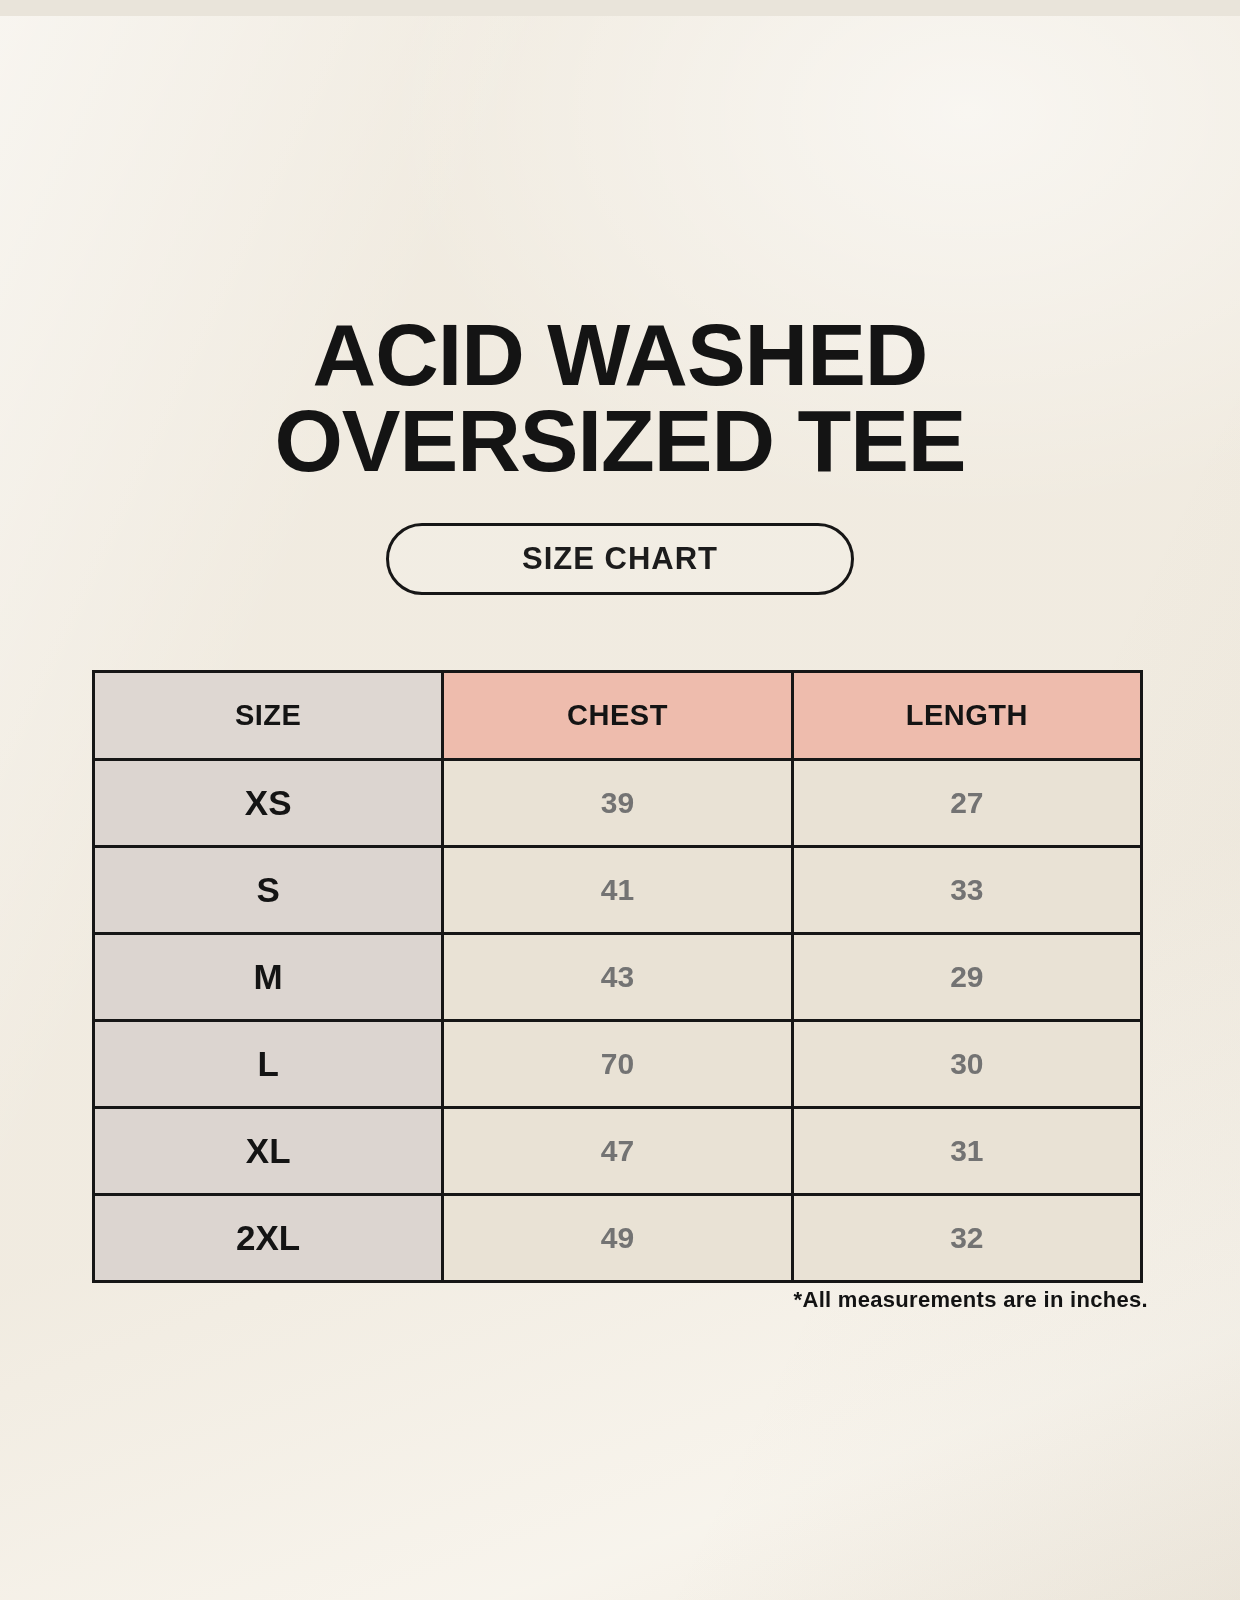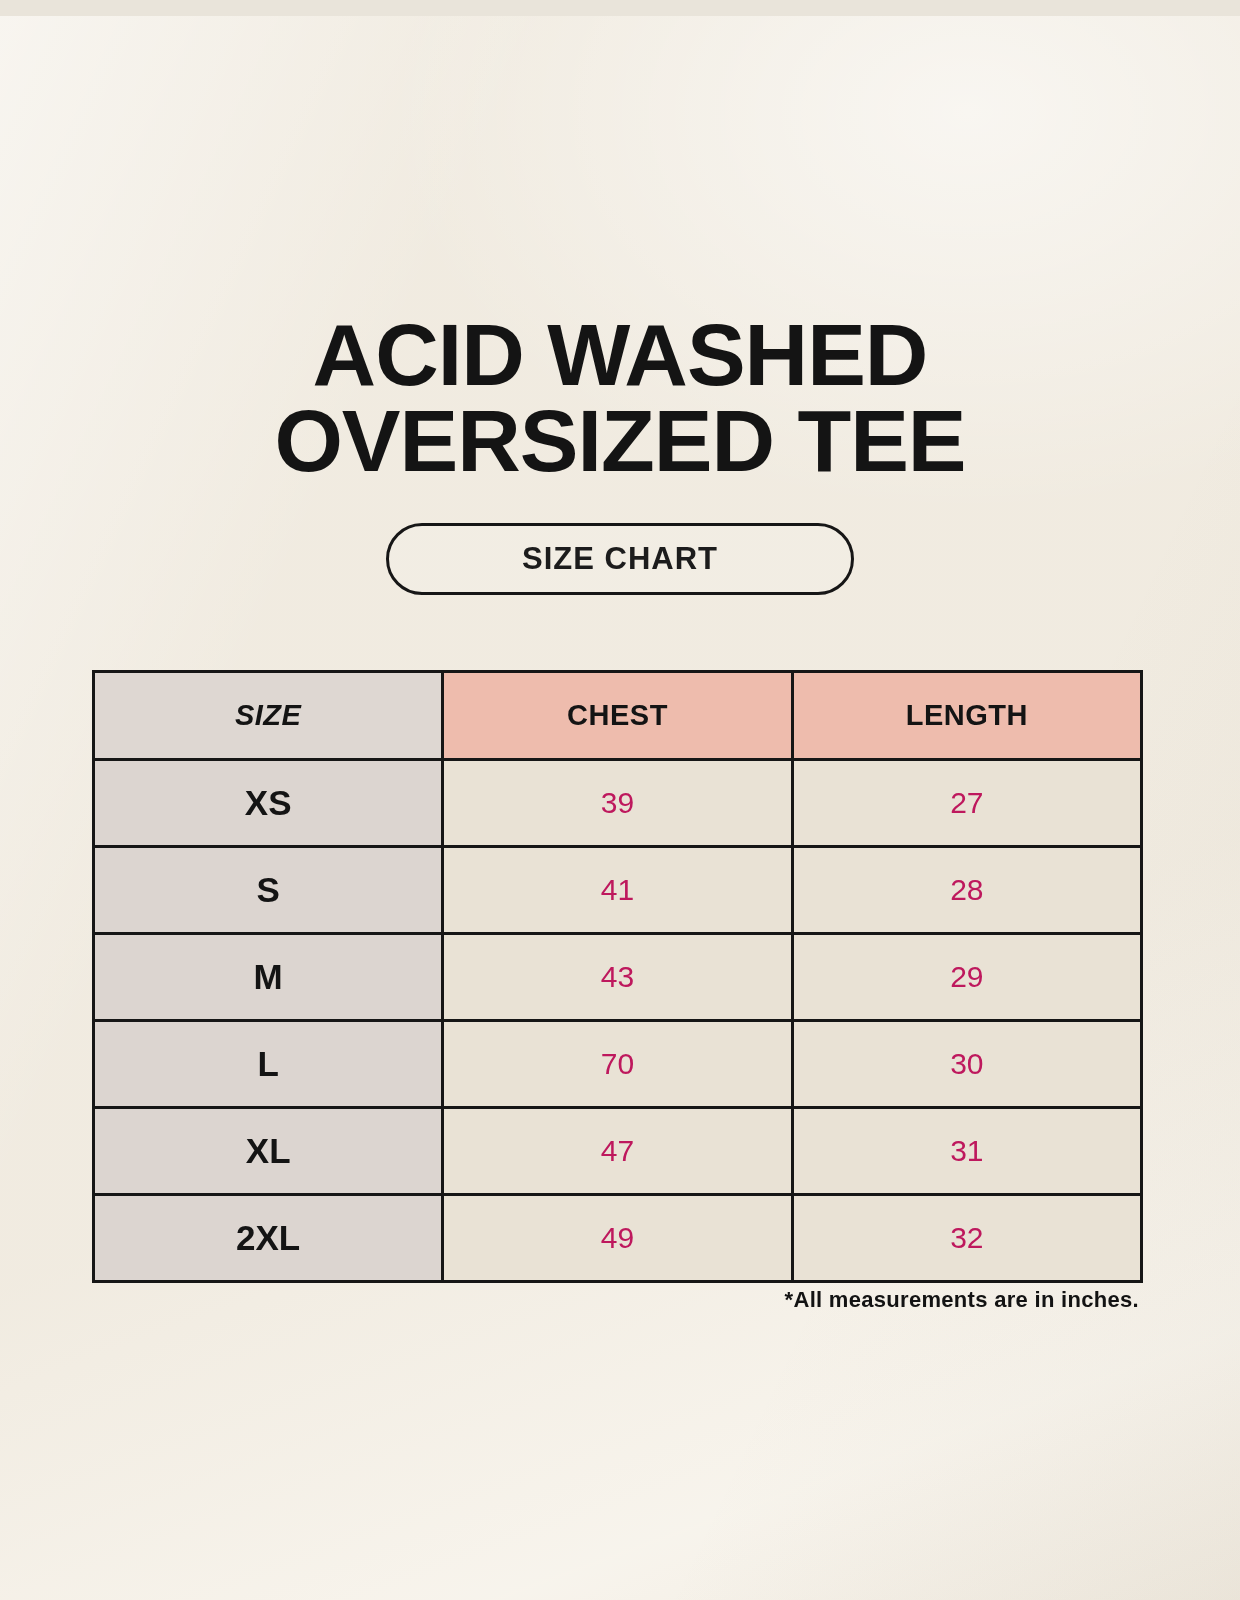"SIZE" .size-table th.col-size { font-style: italic -> none }
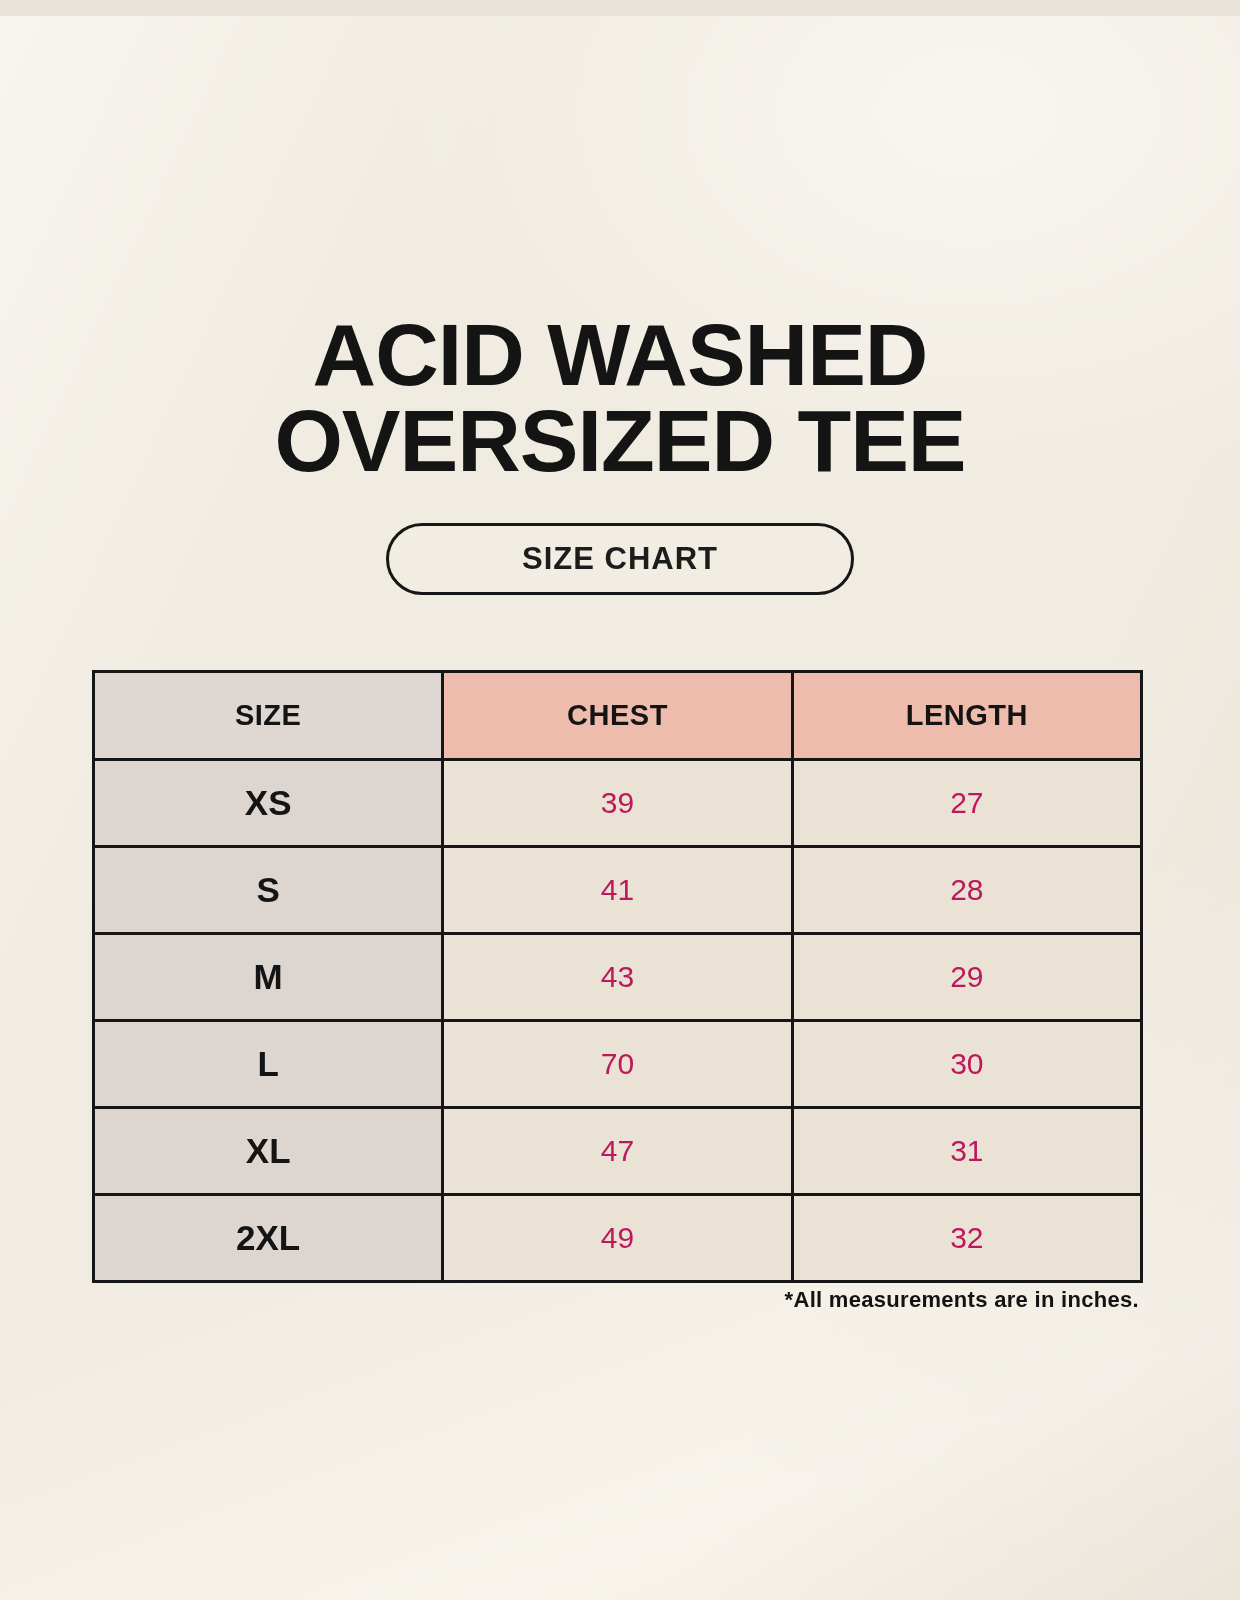"39" .size-table td.val-cell { color: #be185d -> #737373; font-weight: 400 -> 700 }
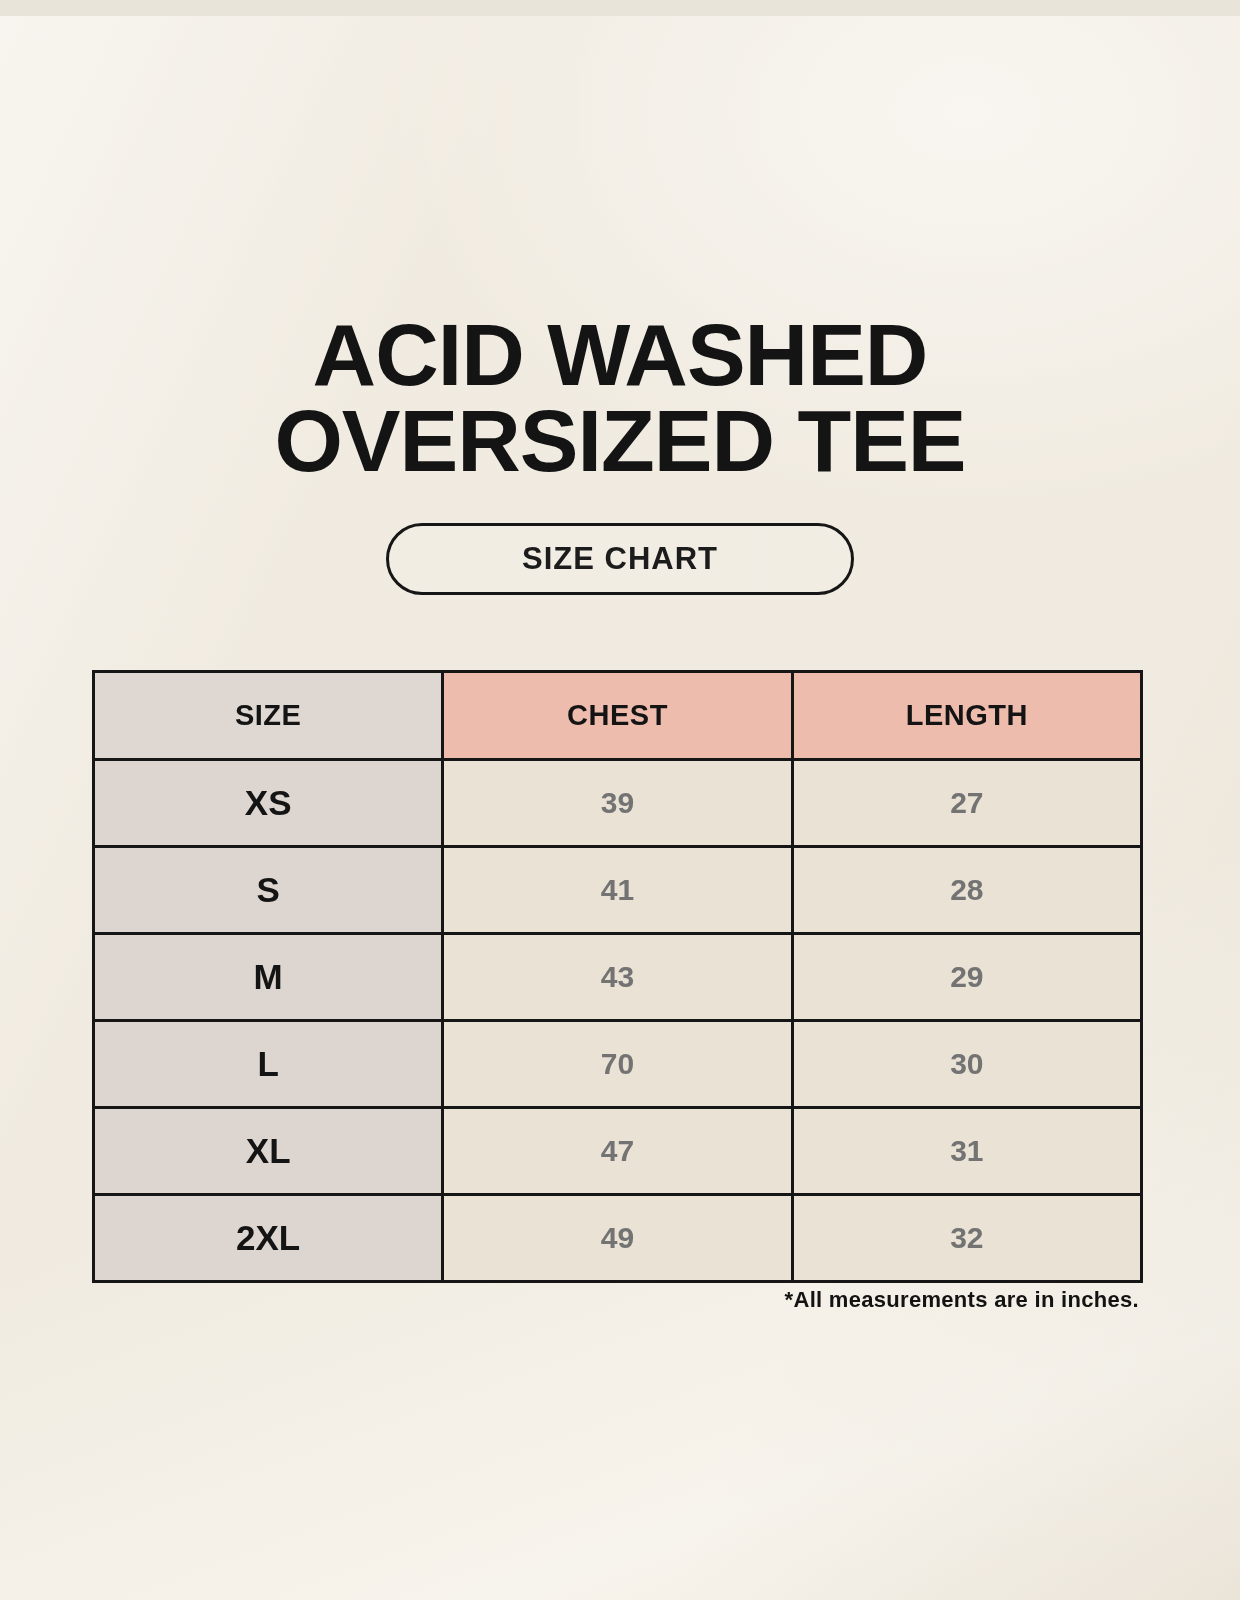"28" td.val-cell { text: 28 -> 33 }
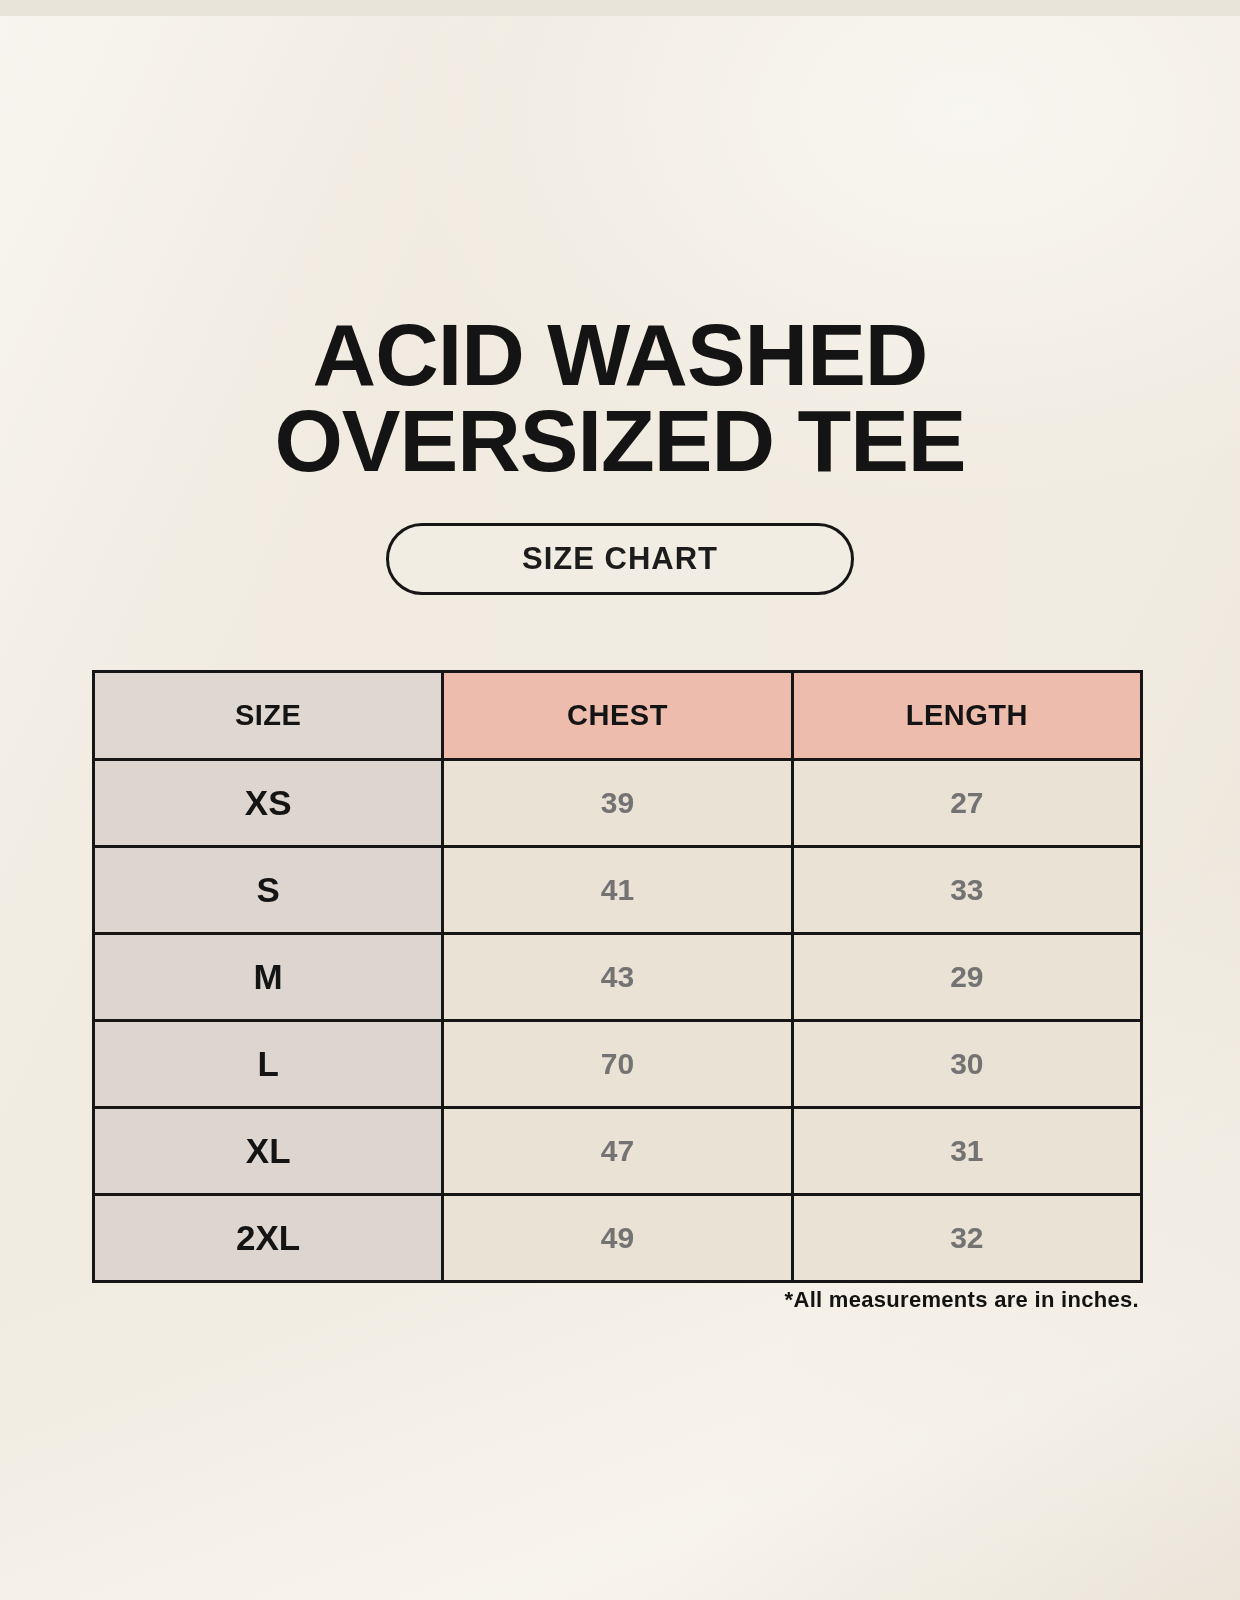"*All measurements are in inches." .footnote { left: 88px -> 97px }
